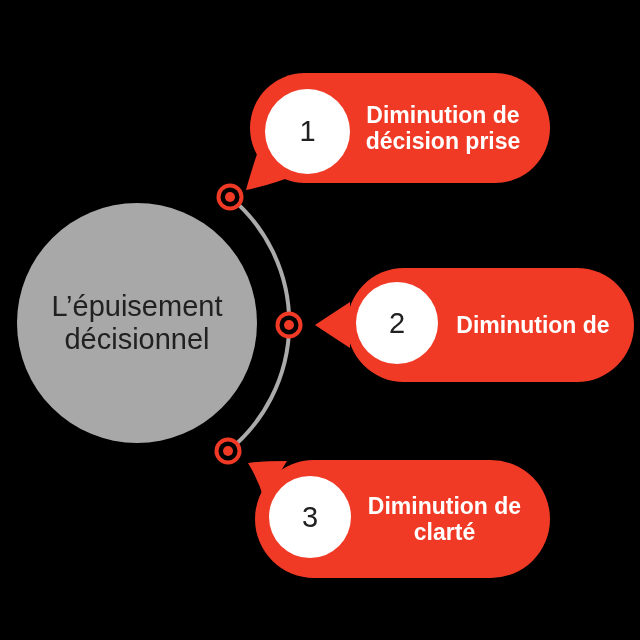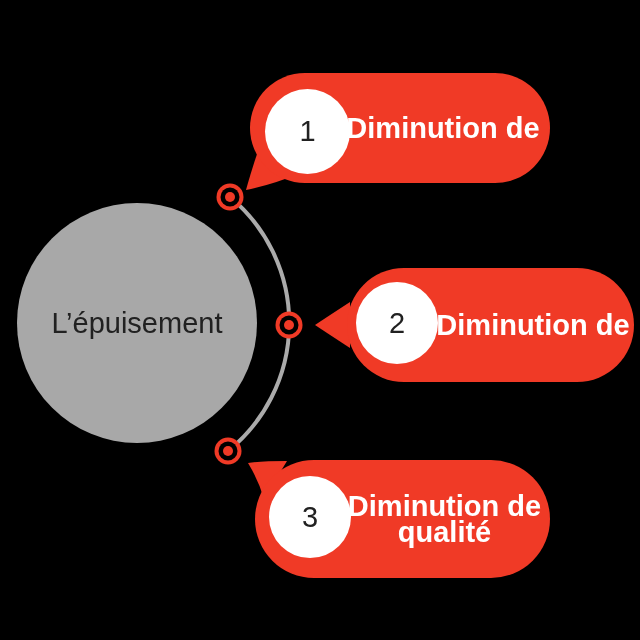"Diminution de" .bubble-text { font-size: 29px -> 23px }
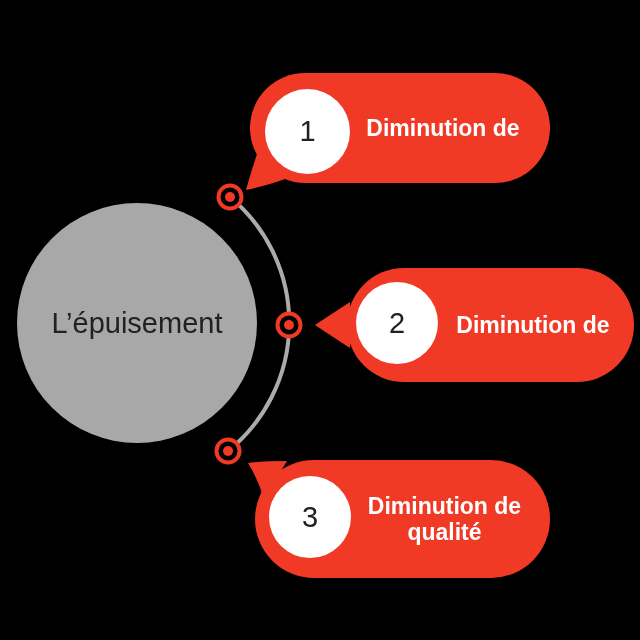"décision prise" div.line { html: none -> <div>décision prise</div> }
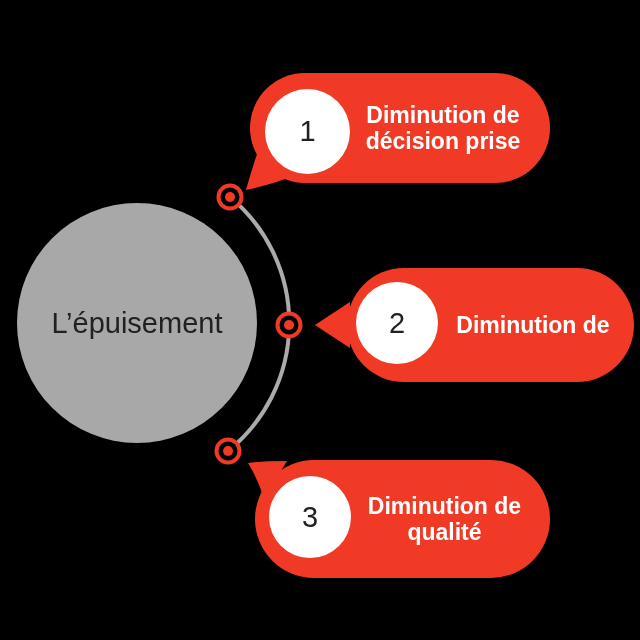"décisionnel" div.line { html: none -> <div>décisionnel</div> }
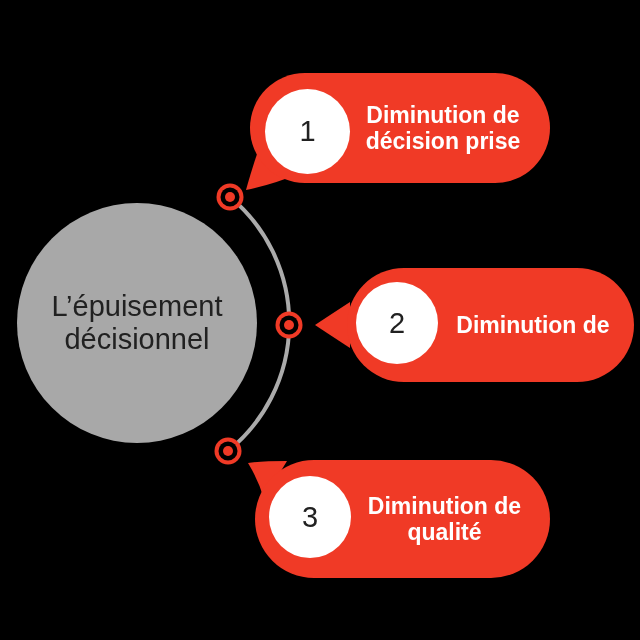"qualité" div.line { text: qualité -> clarté }
